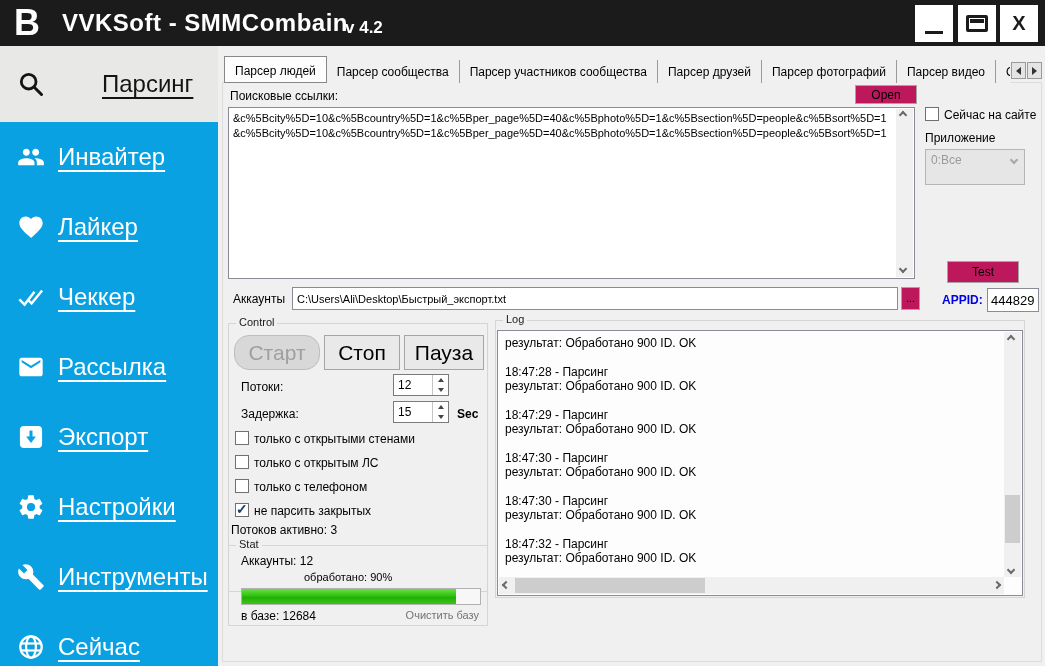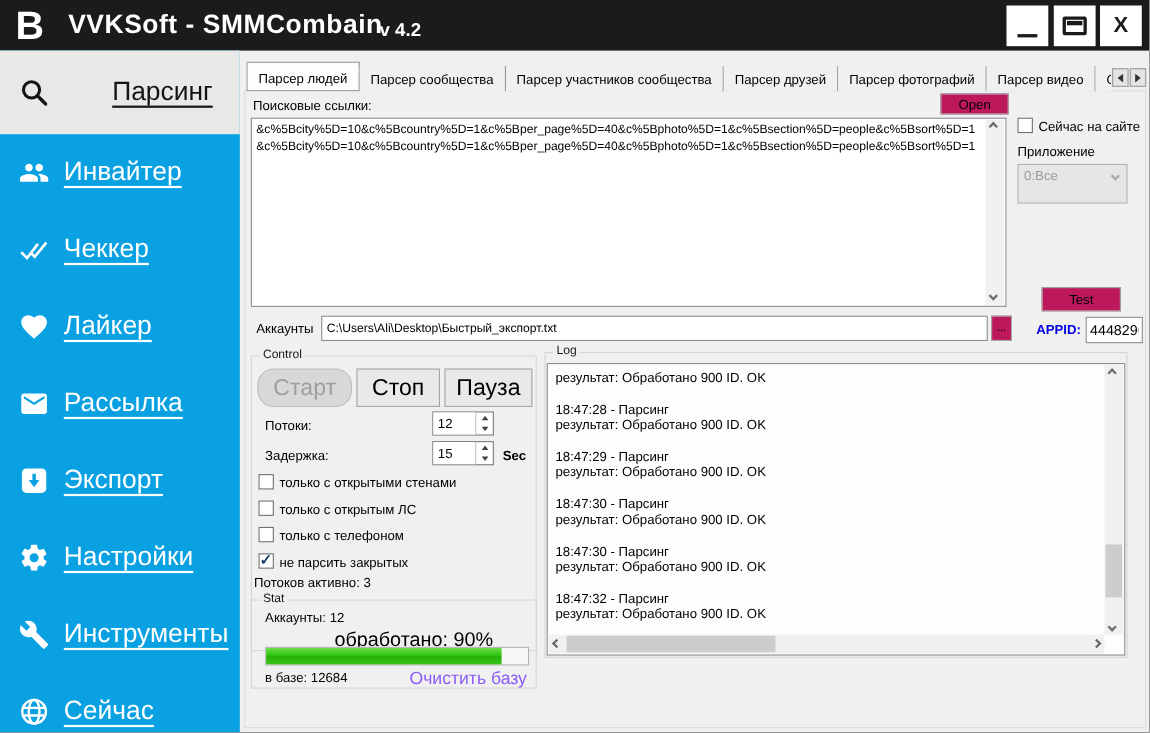"Чеккер" div.side-item { order: before "Лайкер" -> after "Лайкер" }
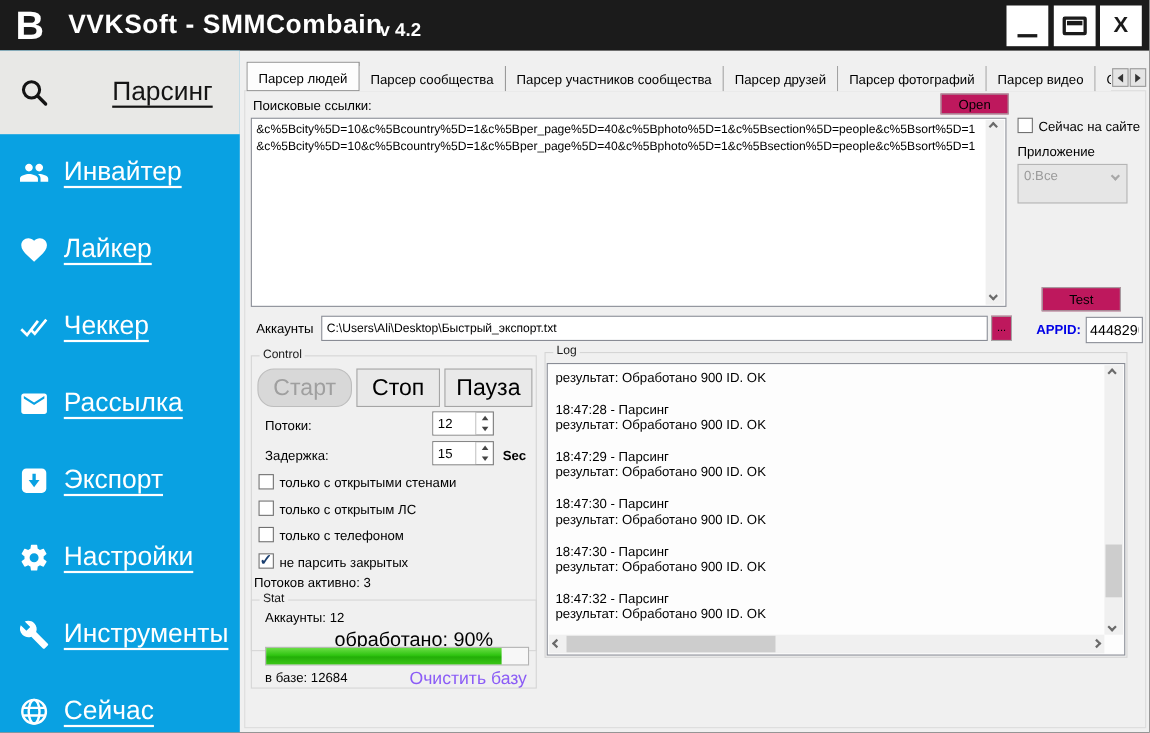"обработано: 90%" div.lbl { font-size: 18px -> 11px }
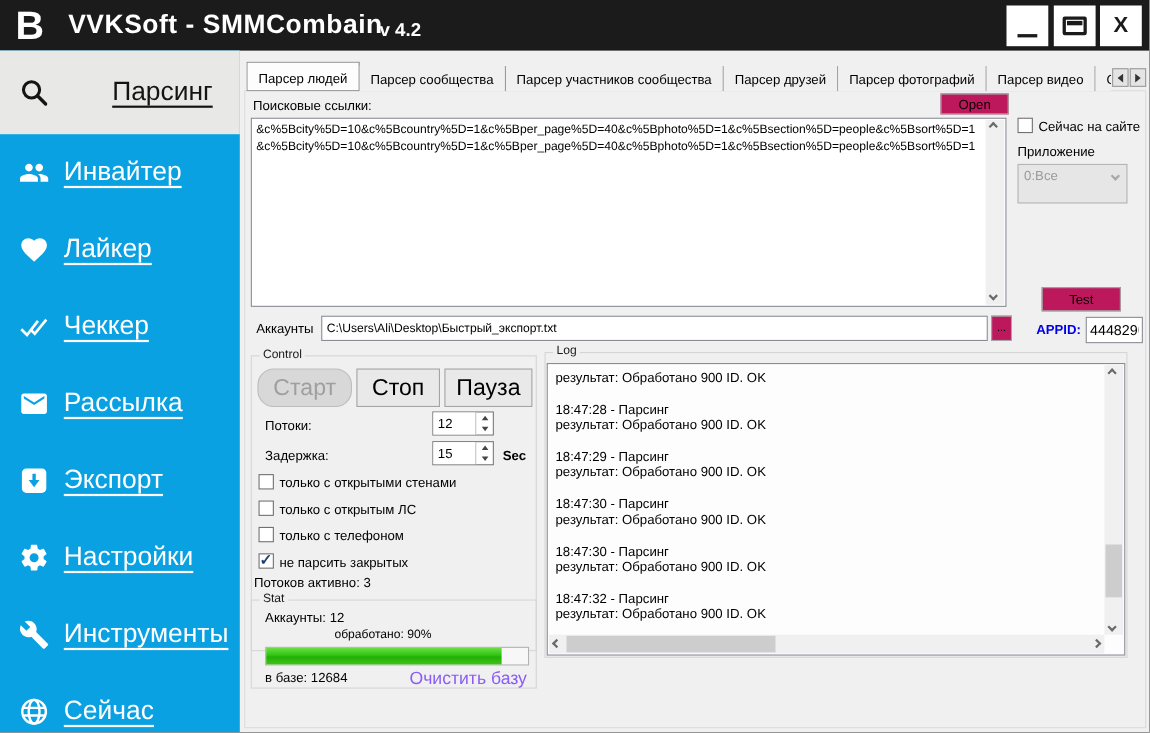"Очистить базу" #clear-link { color: #8b5cf6 -> #737373; font-size: 16px -> 11px }
